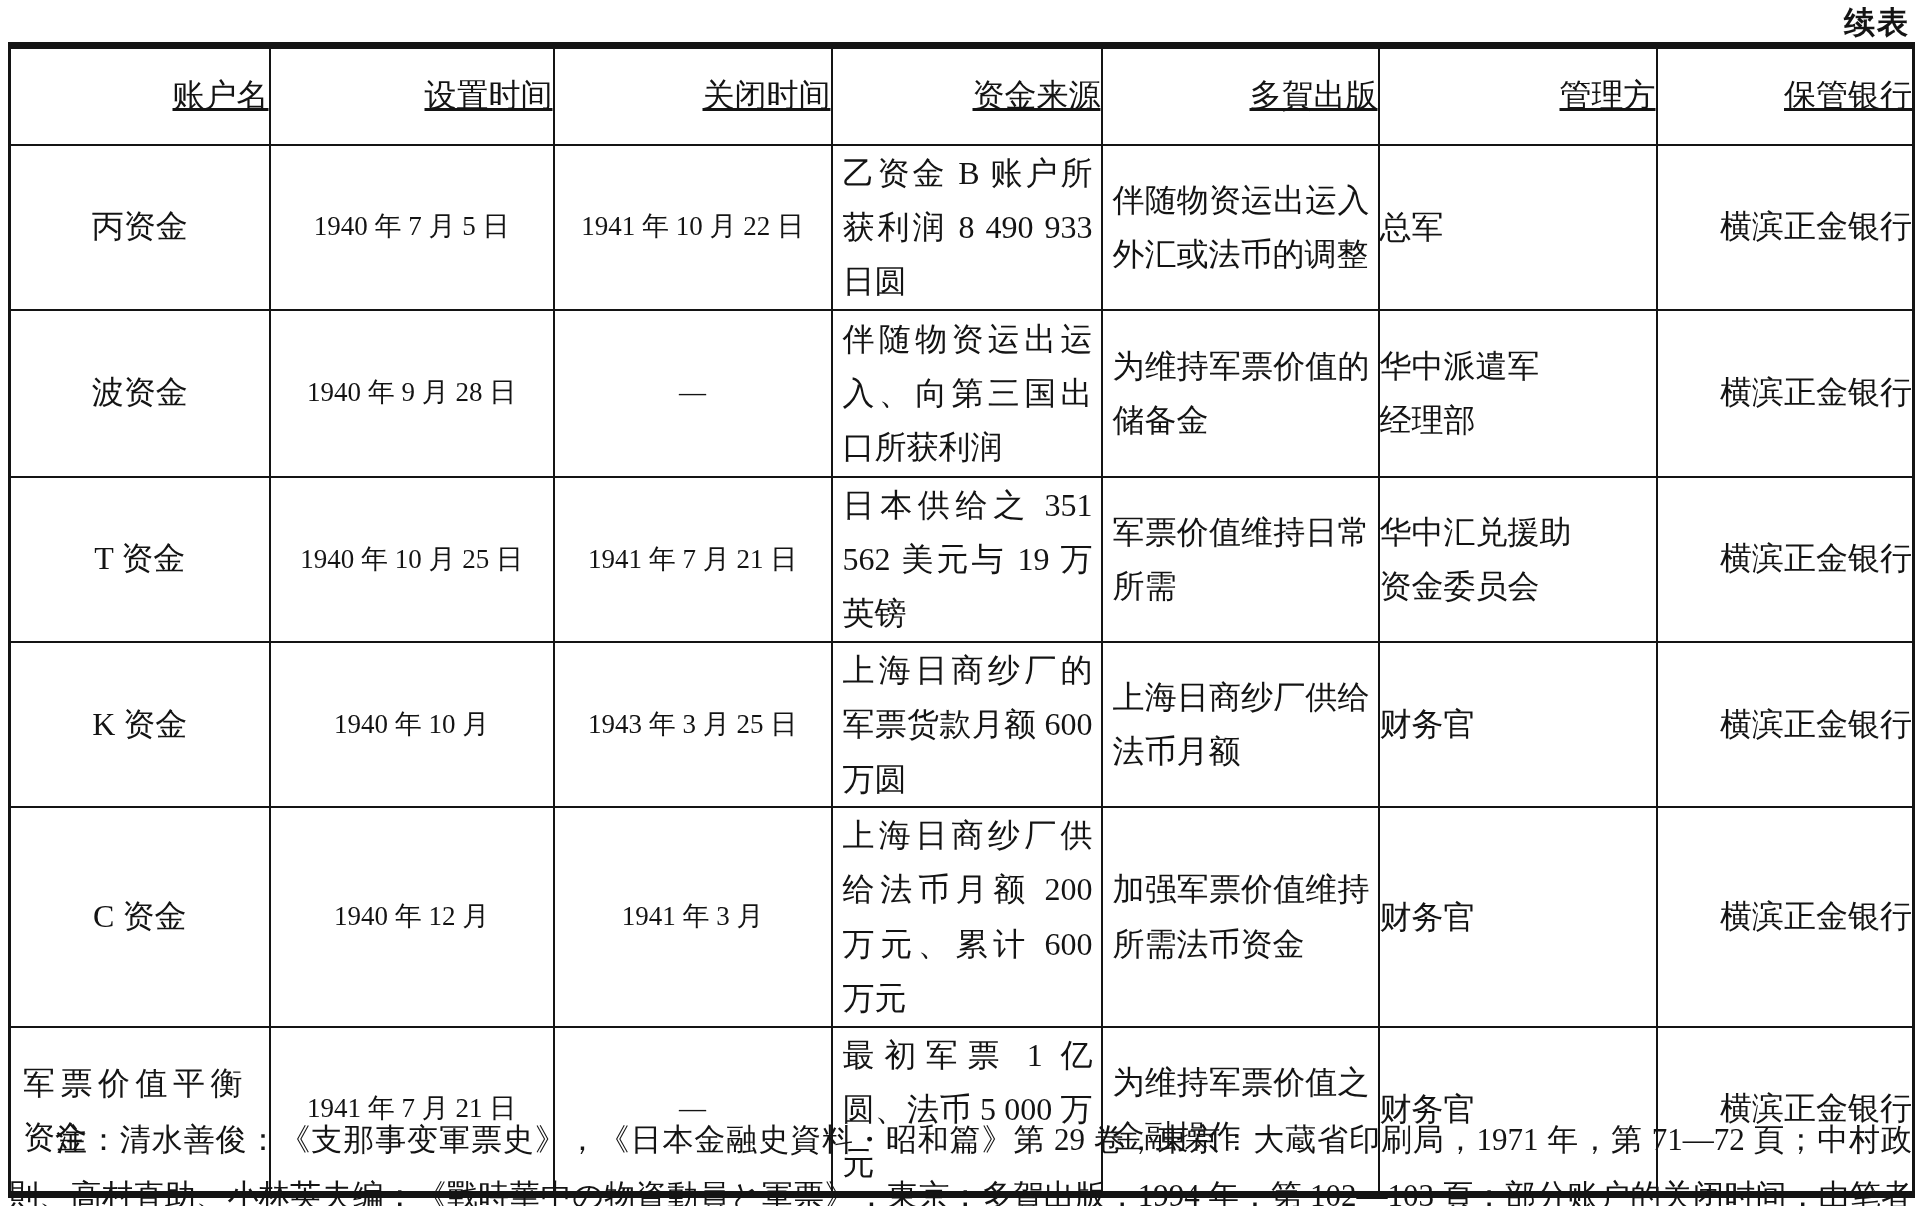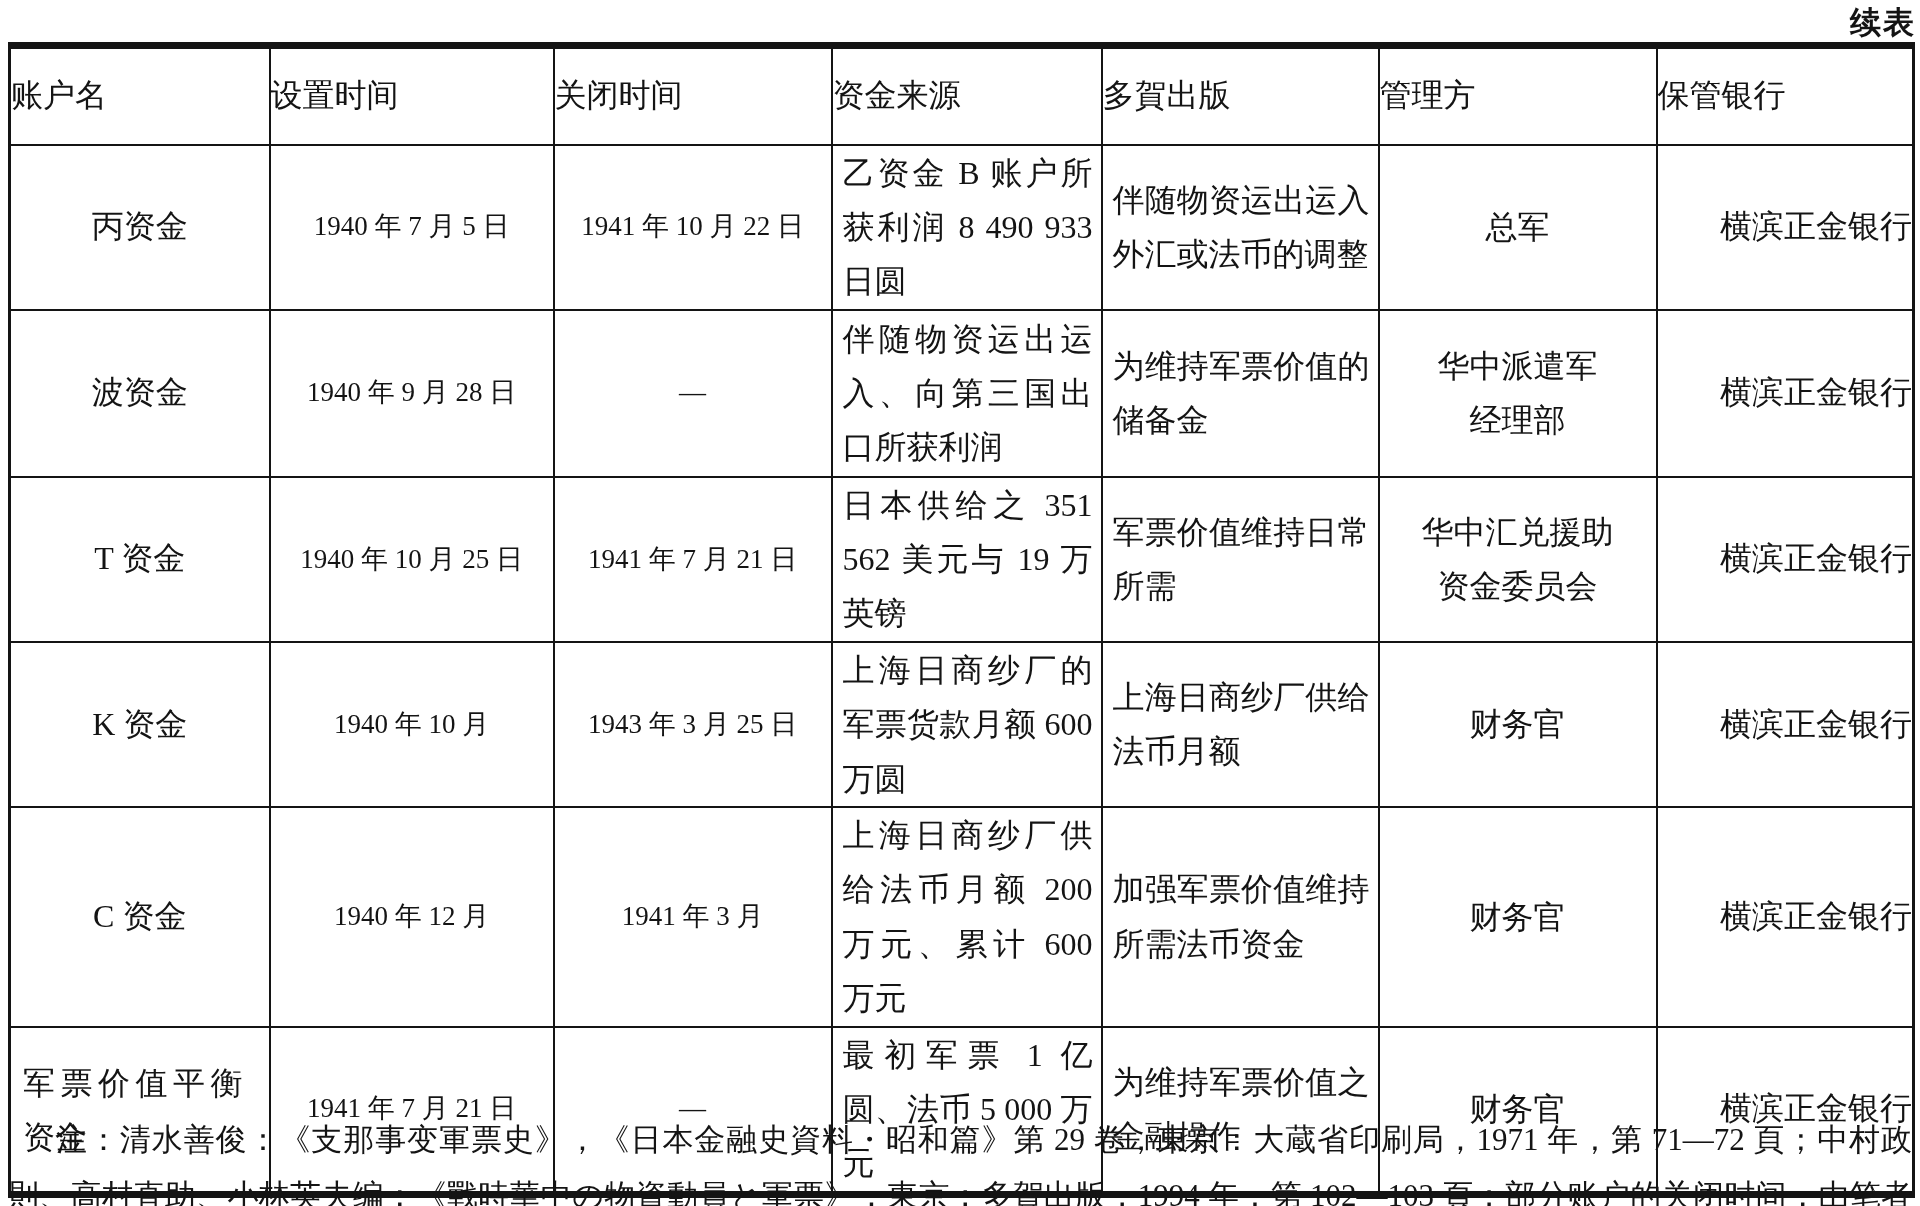"续表" .cont-label { right: 4px -> 10px }
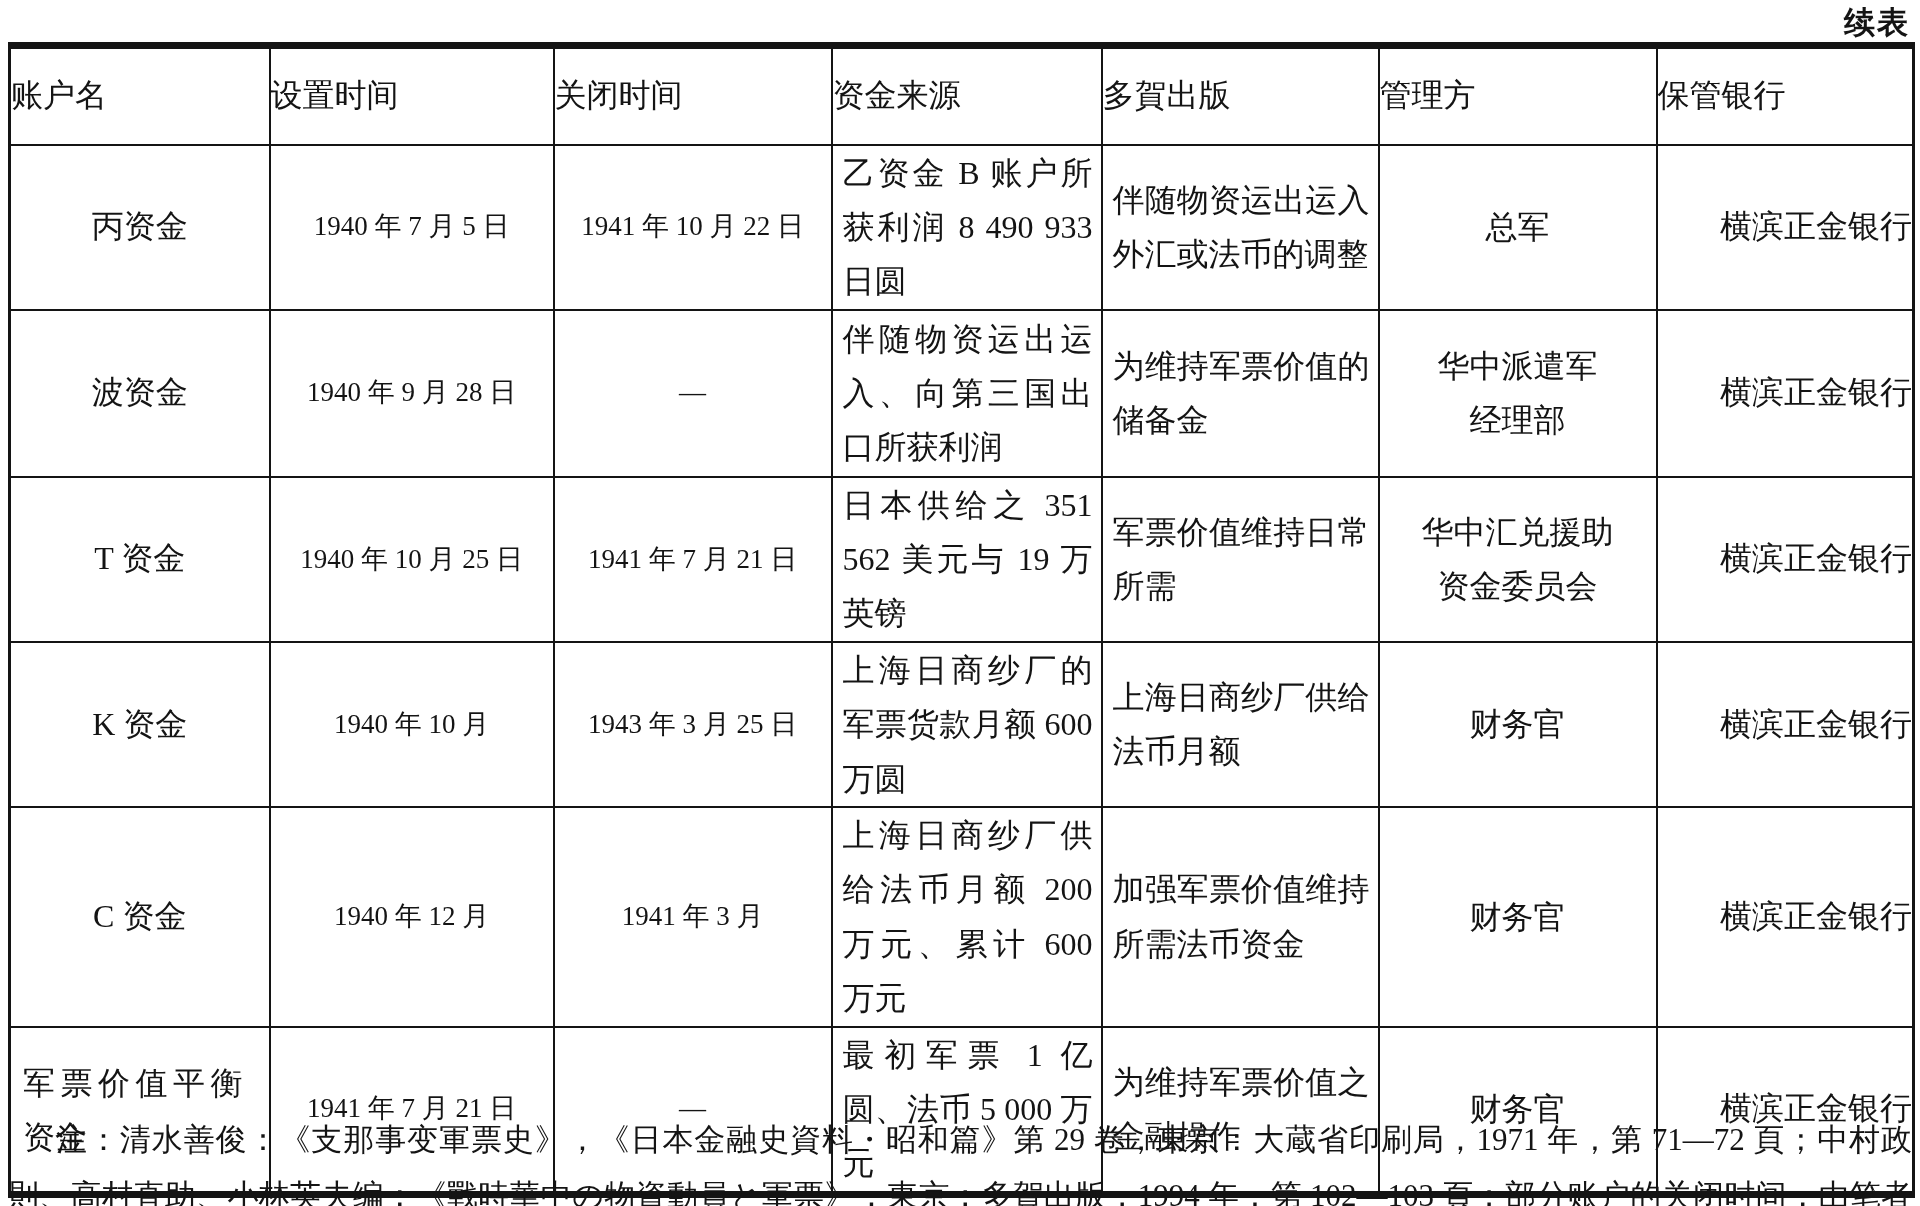"账户名" th { text-align: left -> right; text-decoration: none -> underline }
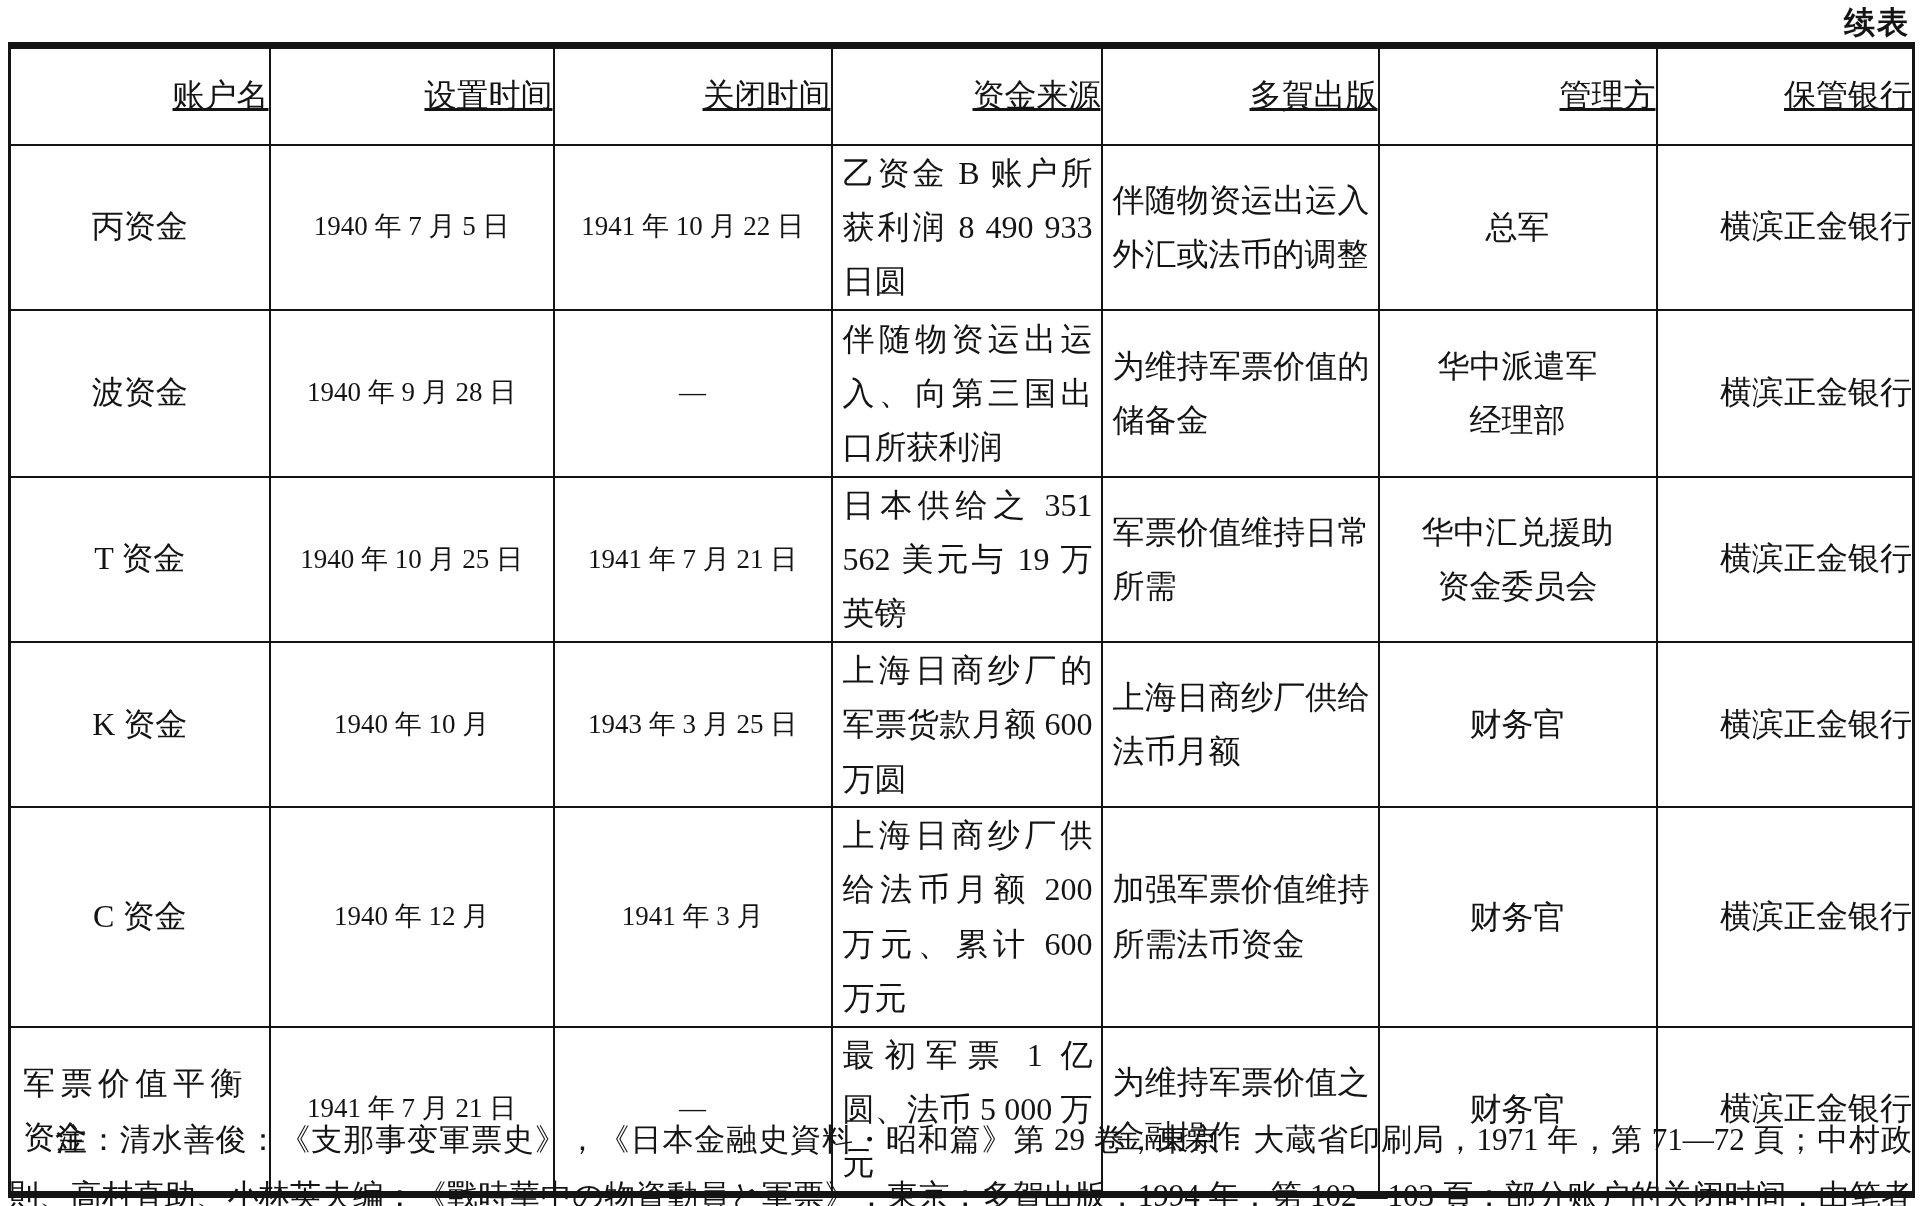"总军" .cell-manager { text-align: center -> left }
